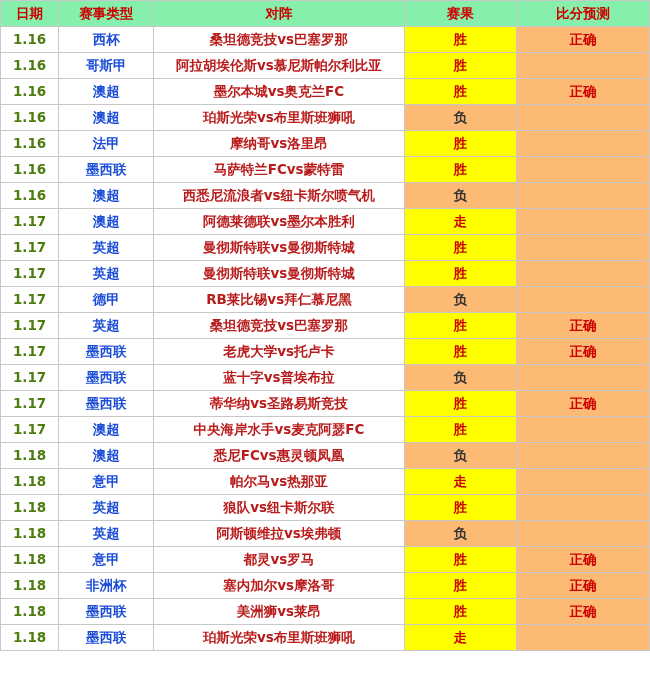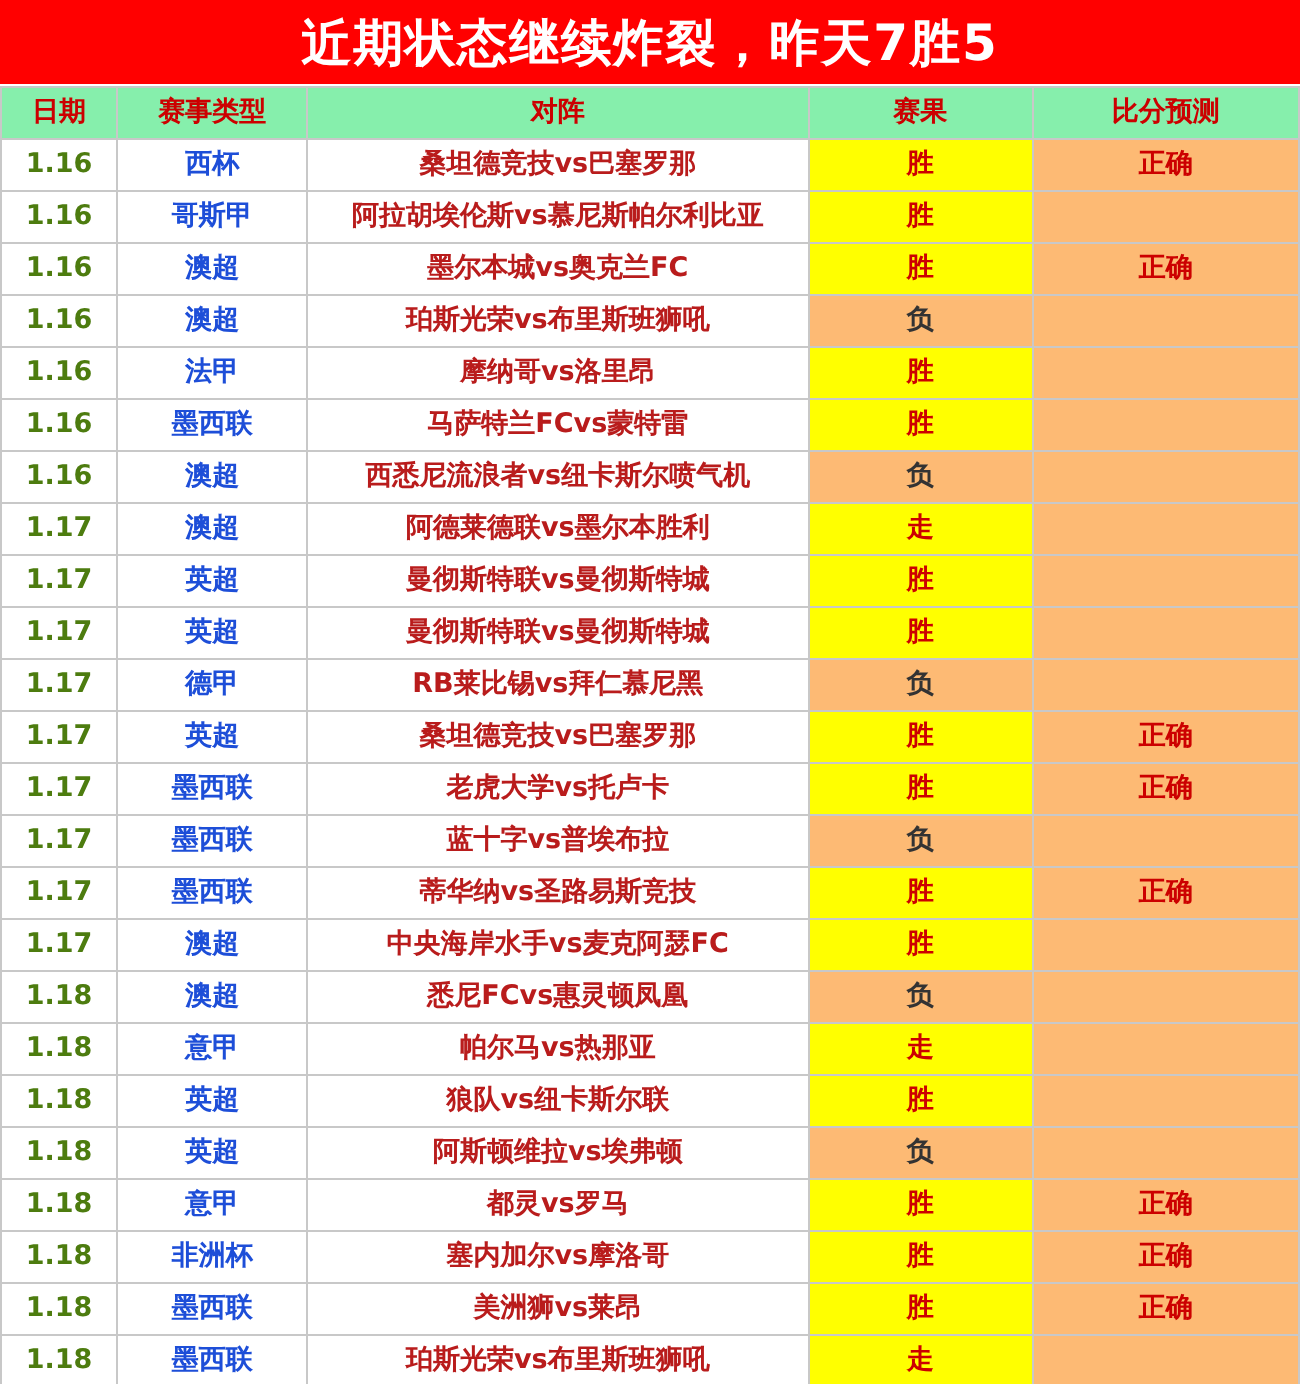"近期状态继续炸裂，昨天7胜5" div.title-bar { html: <div> <div>近期状态继续炸裂，昨天7胜5</div> </div> -> none }
